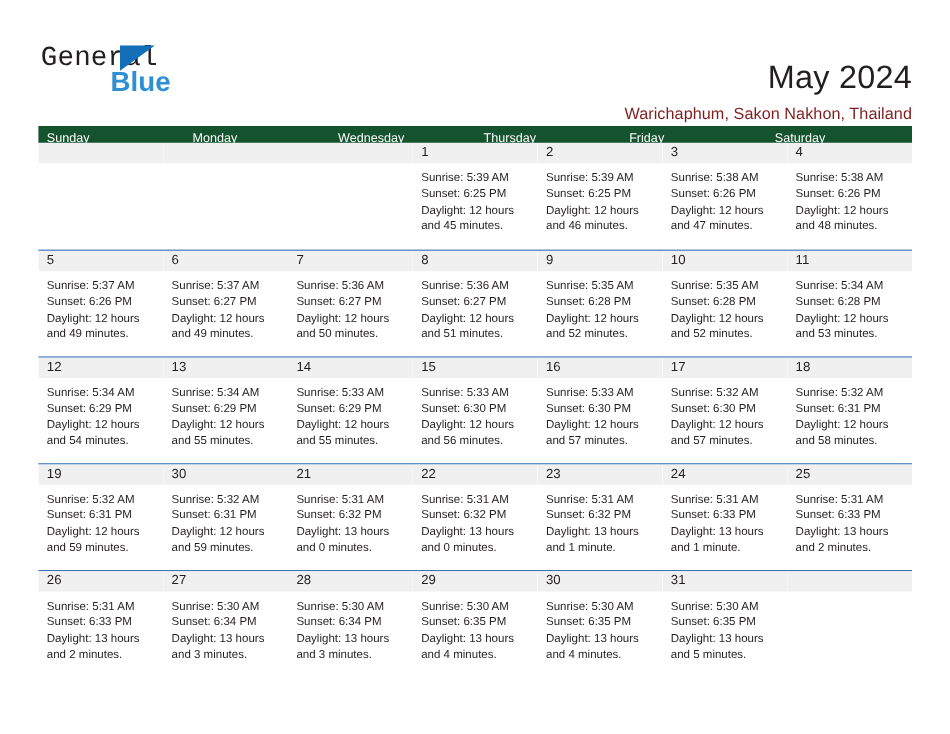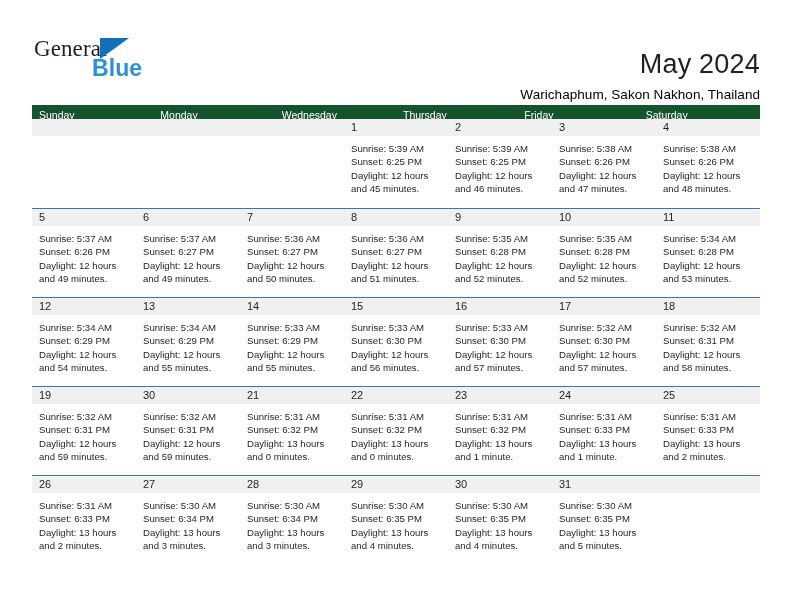"General" .brand-general { font-family: Liberation Serif, serif -> Liberation Mono, monospace }
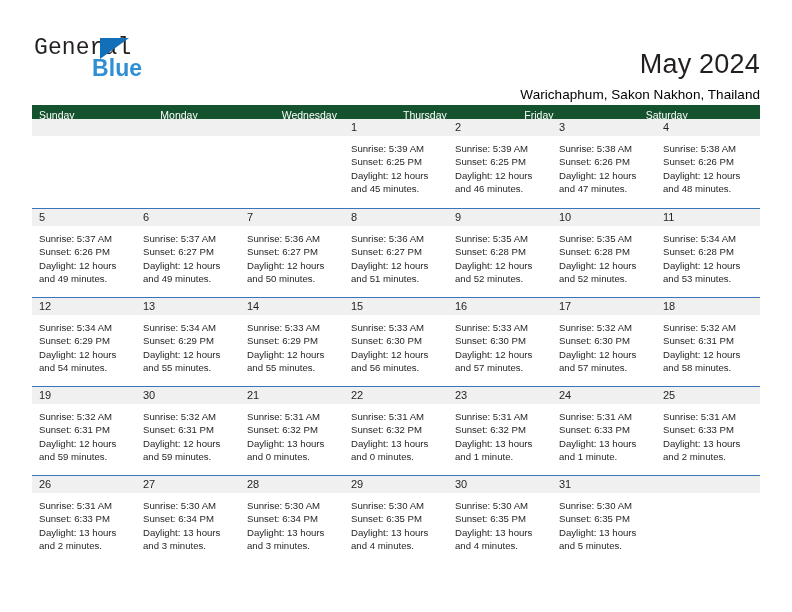"Warichaphum, Sakon Nakhon, Thailand" .cal-subtitle { color: #000000 -> #7f1d1d }
